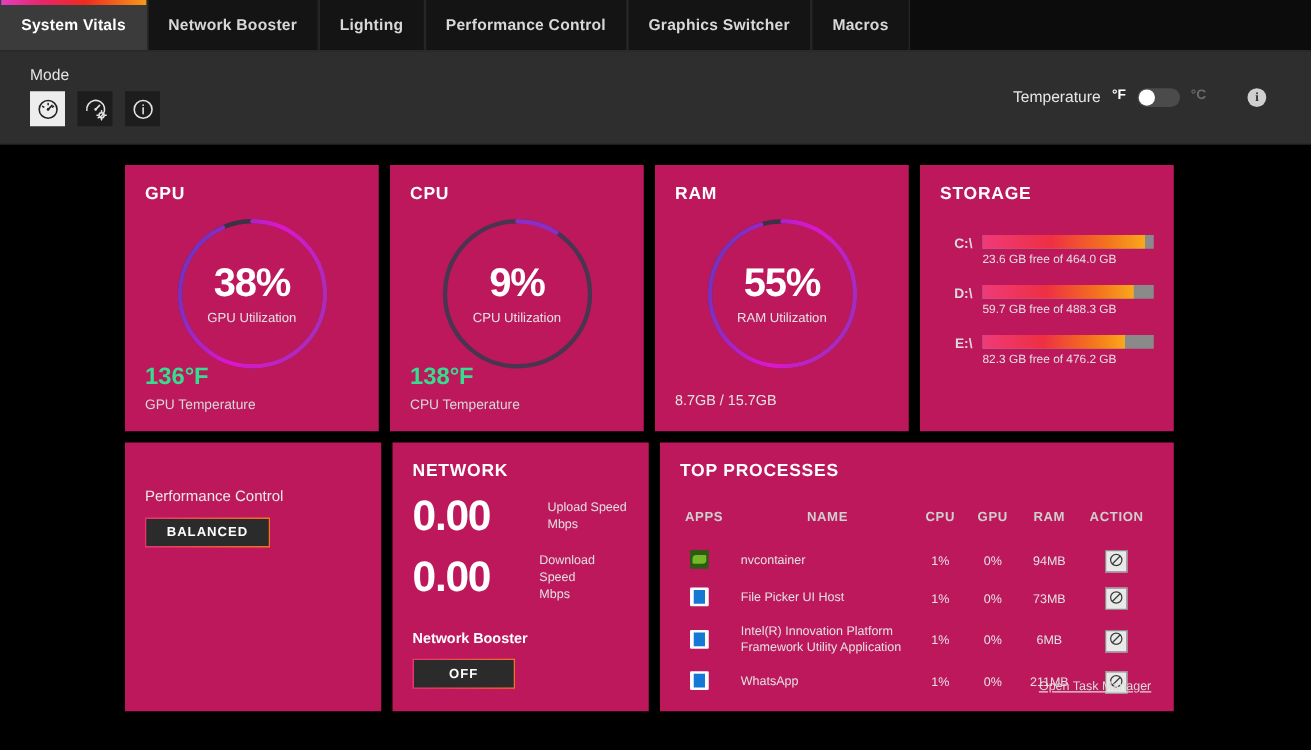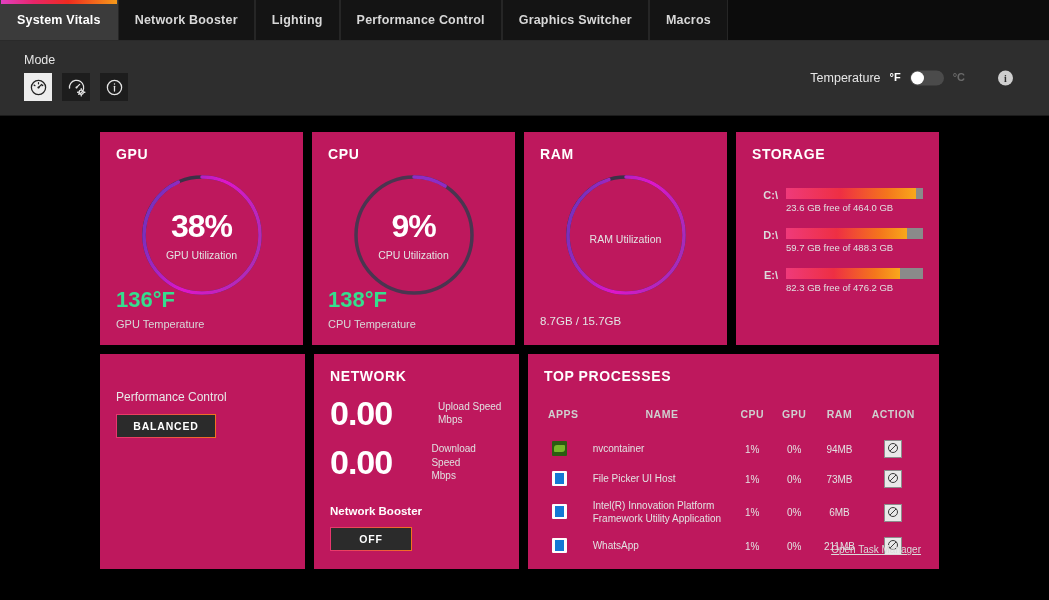"55%" div.gauge-pct { html: none -> <div>55%</div> }
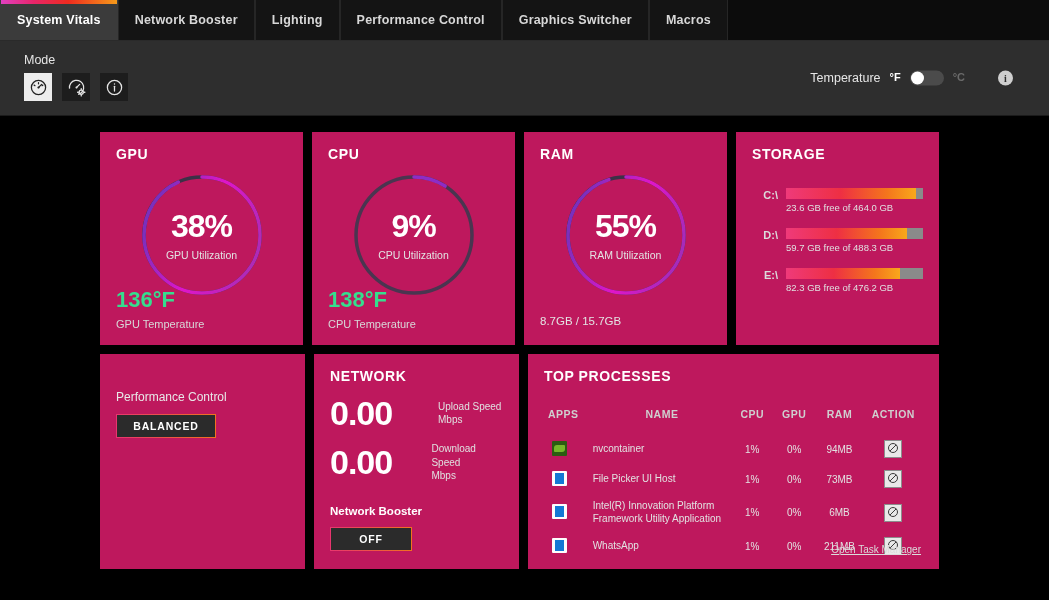"136°F" .temp-val { font-size: 22px -> 19px }
